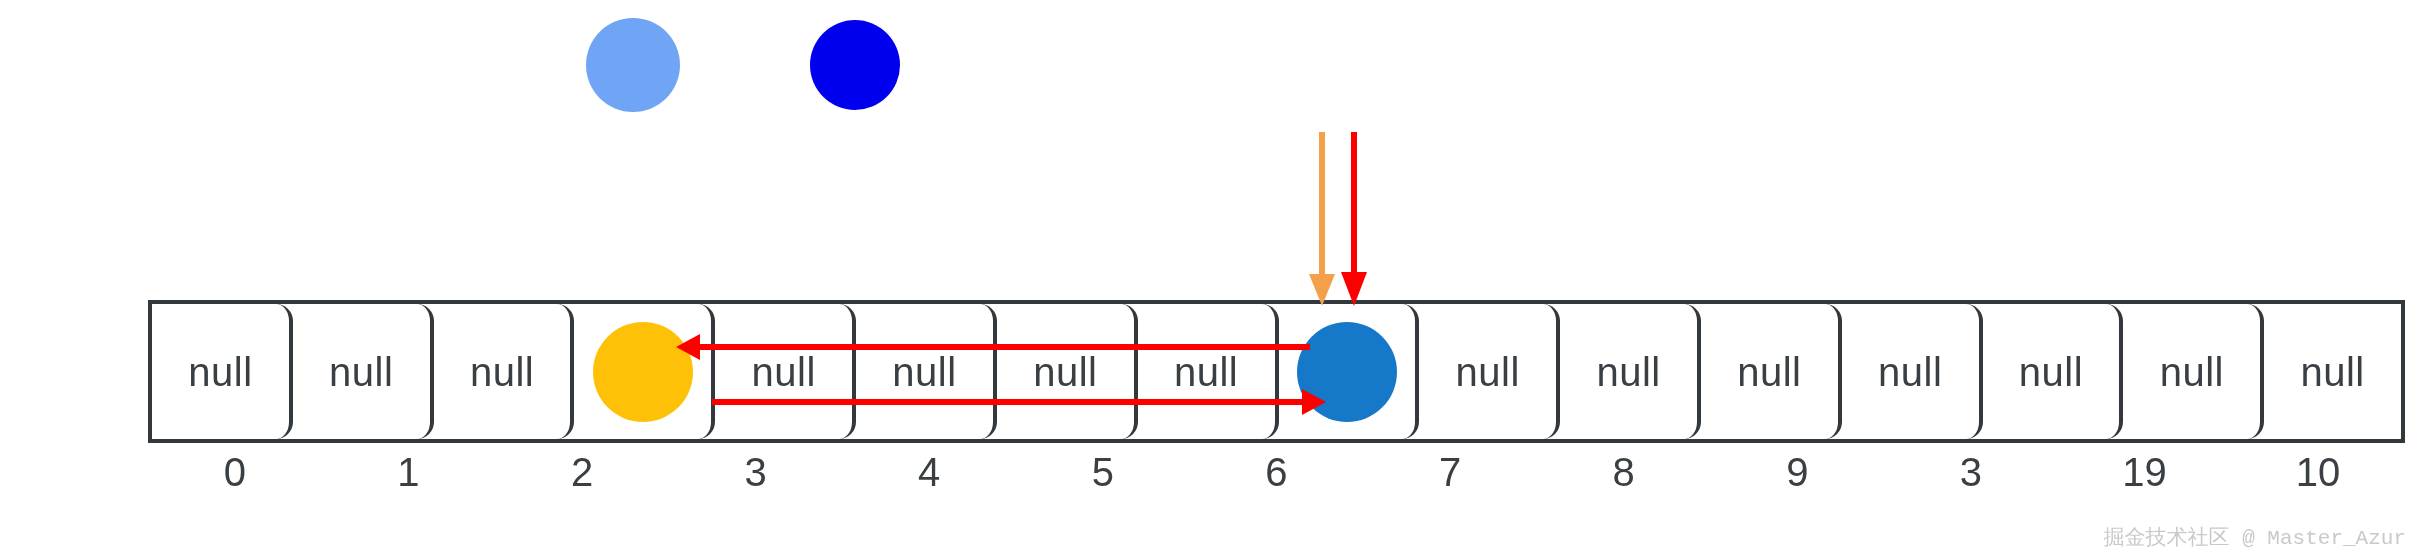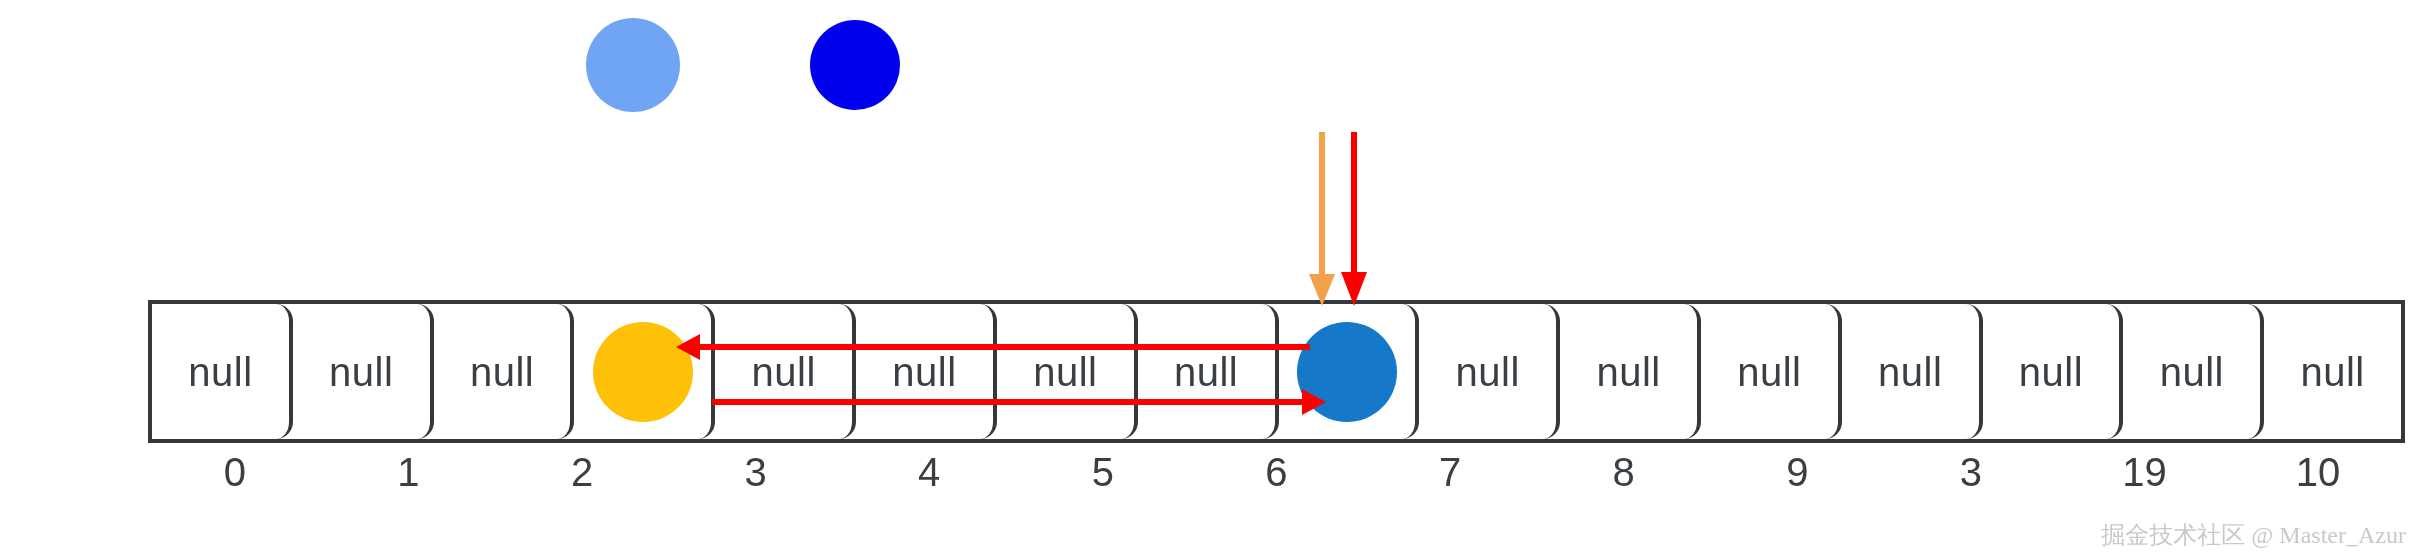"掘金技术社区 @ Master_Azur" #watermark { font-family: Liberation Serif, serif -> Liberation Mono, monospace; font-size: 24px -> 21px }
